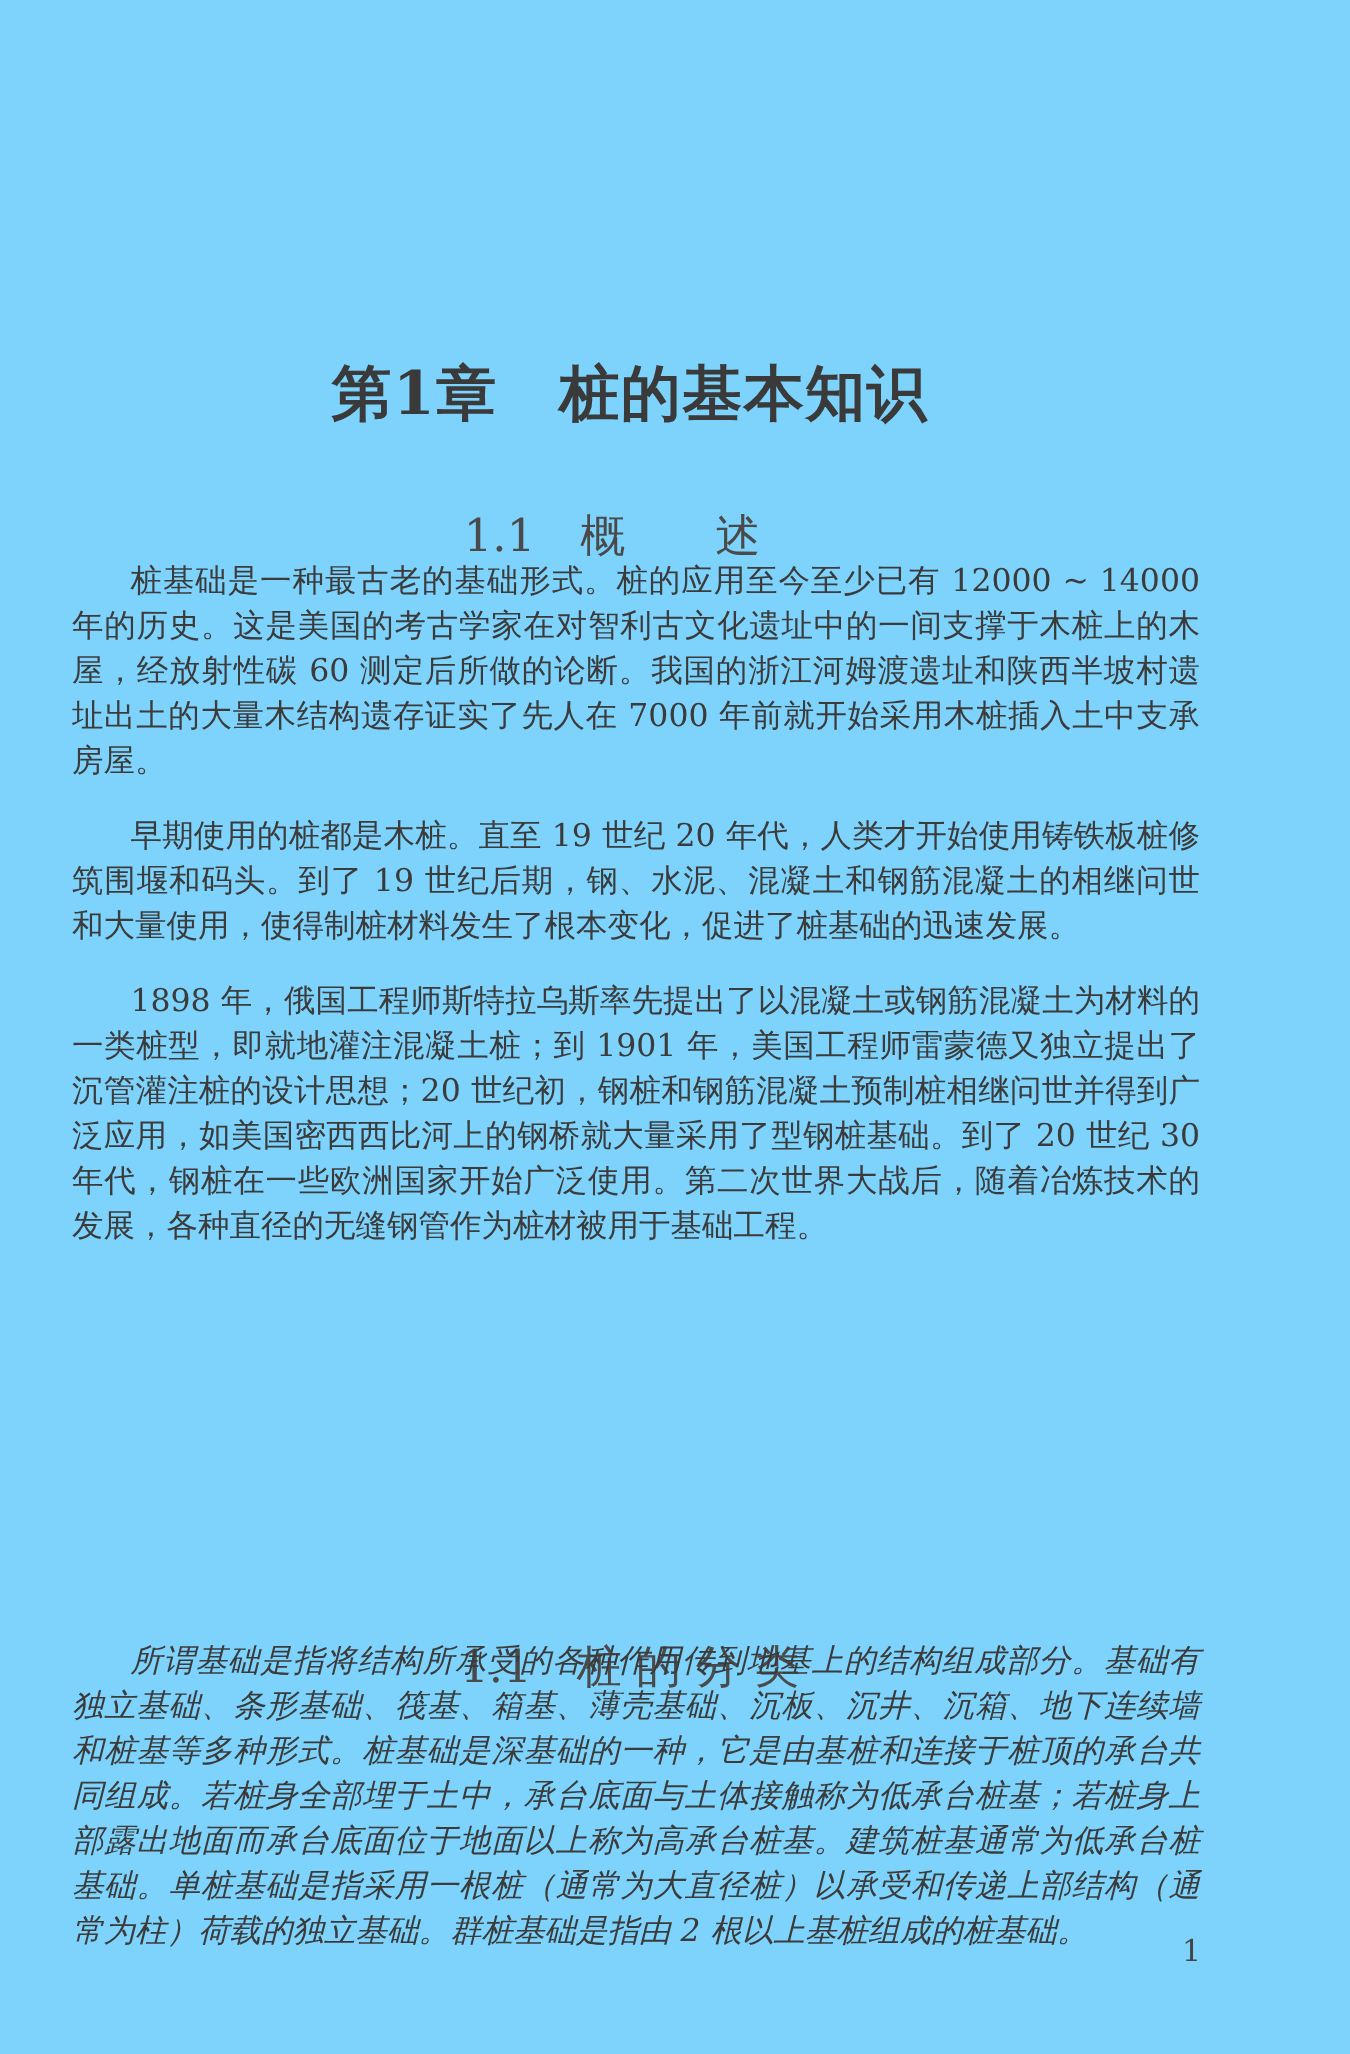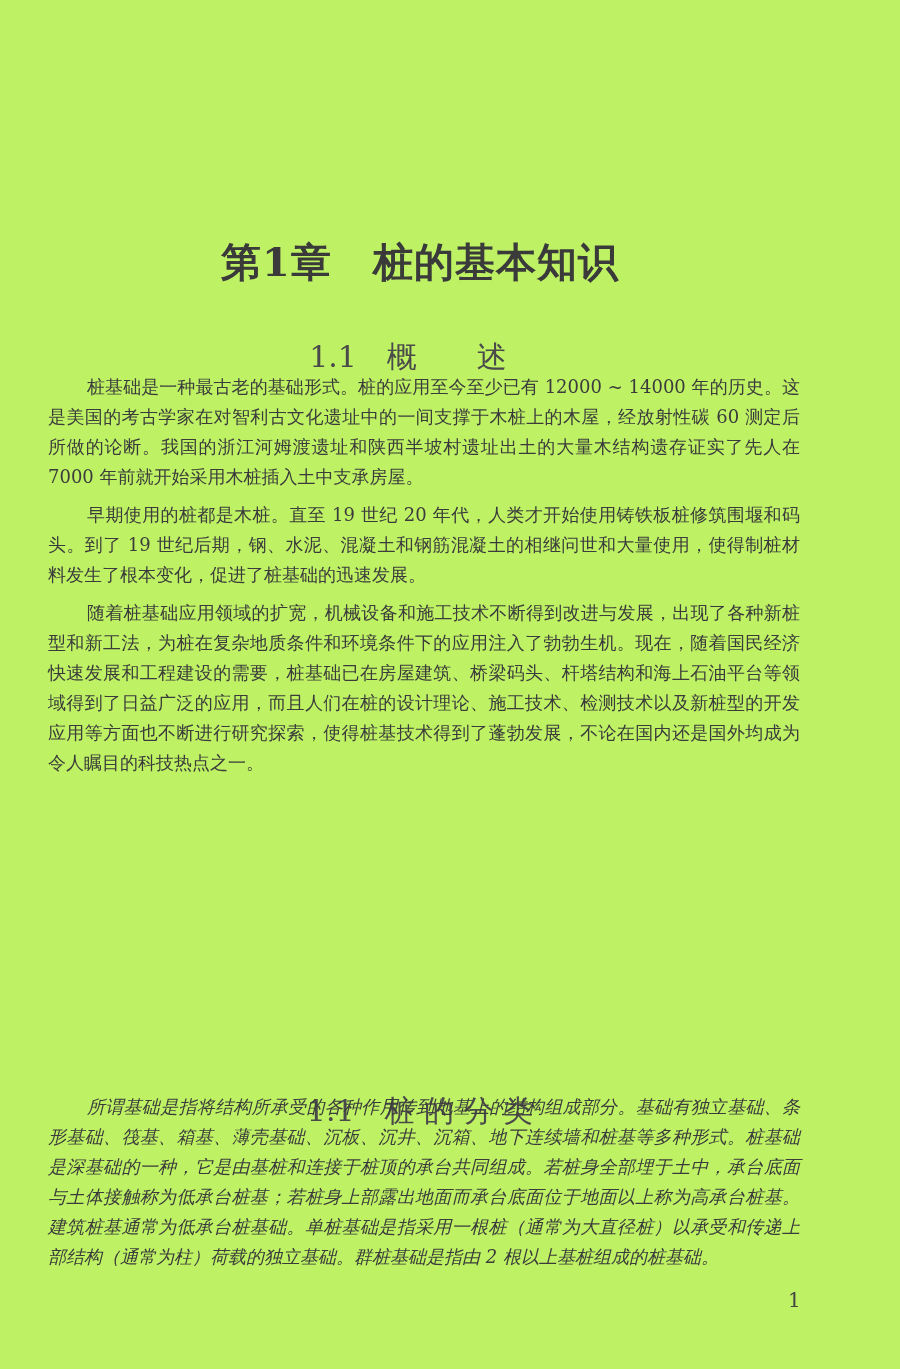"第1章 桩的基本知识" .page { background: #bef264 -> #7dd3fc }
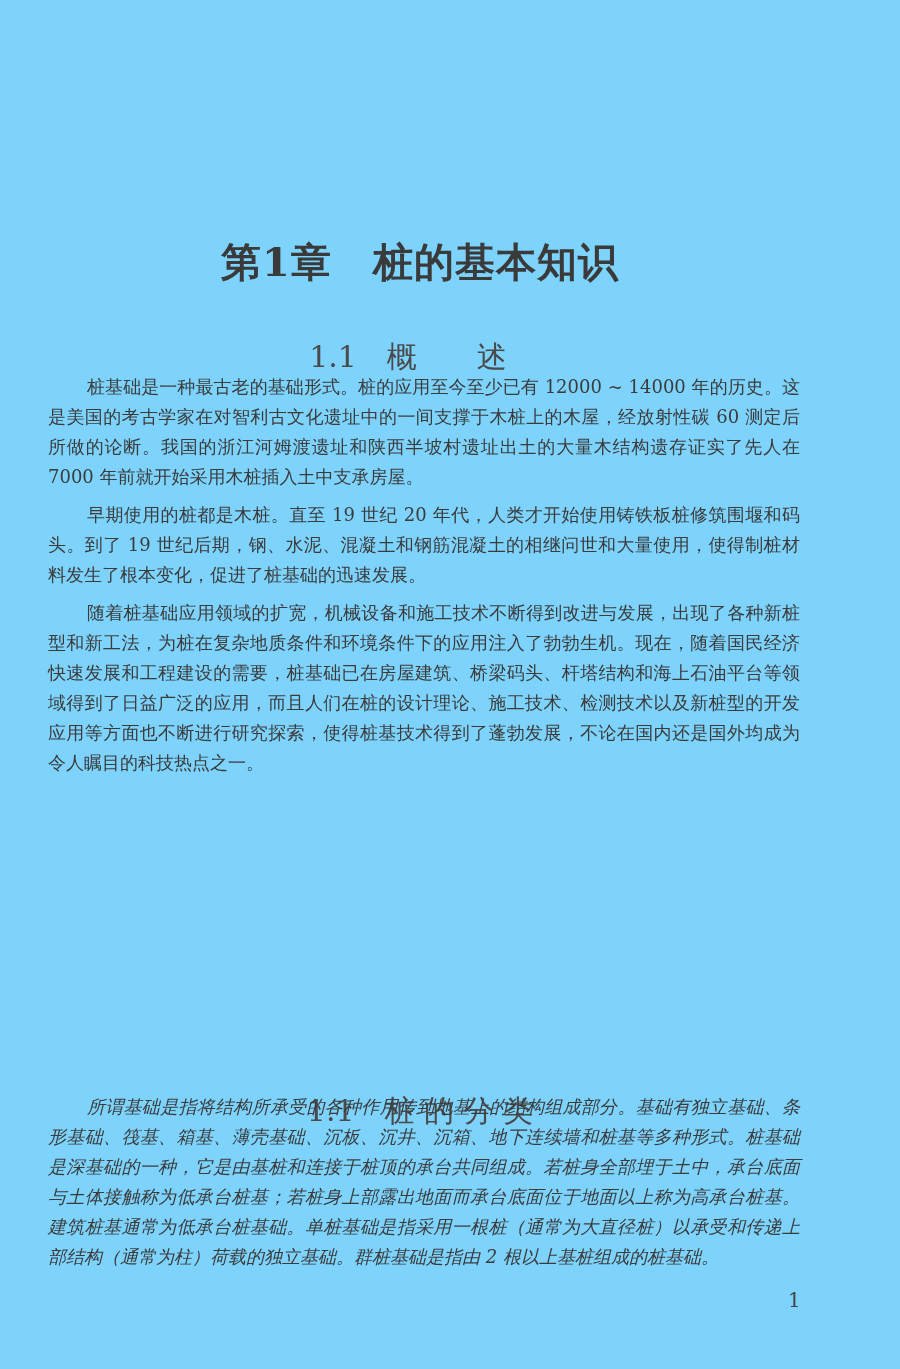"桩基础是一种最古老的基础形式。桩的应用至今至少已有 12000 ~ 14000" .body-block { font-size: 18px -> 21px }
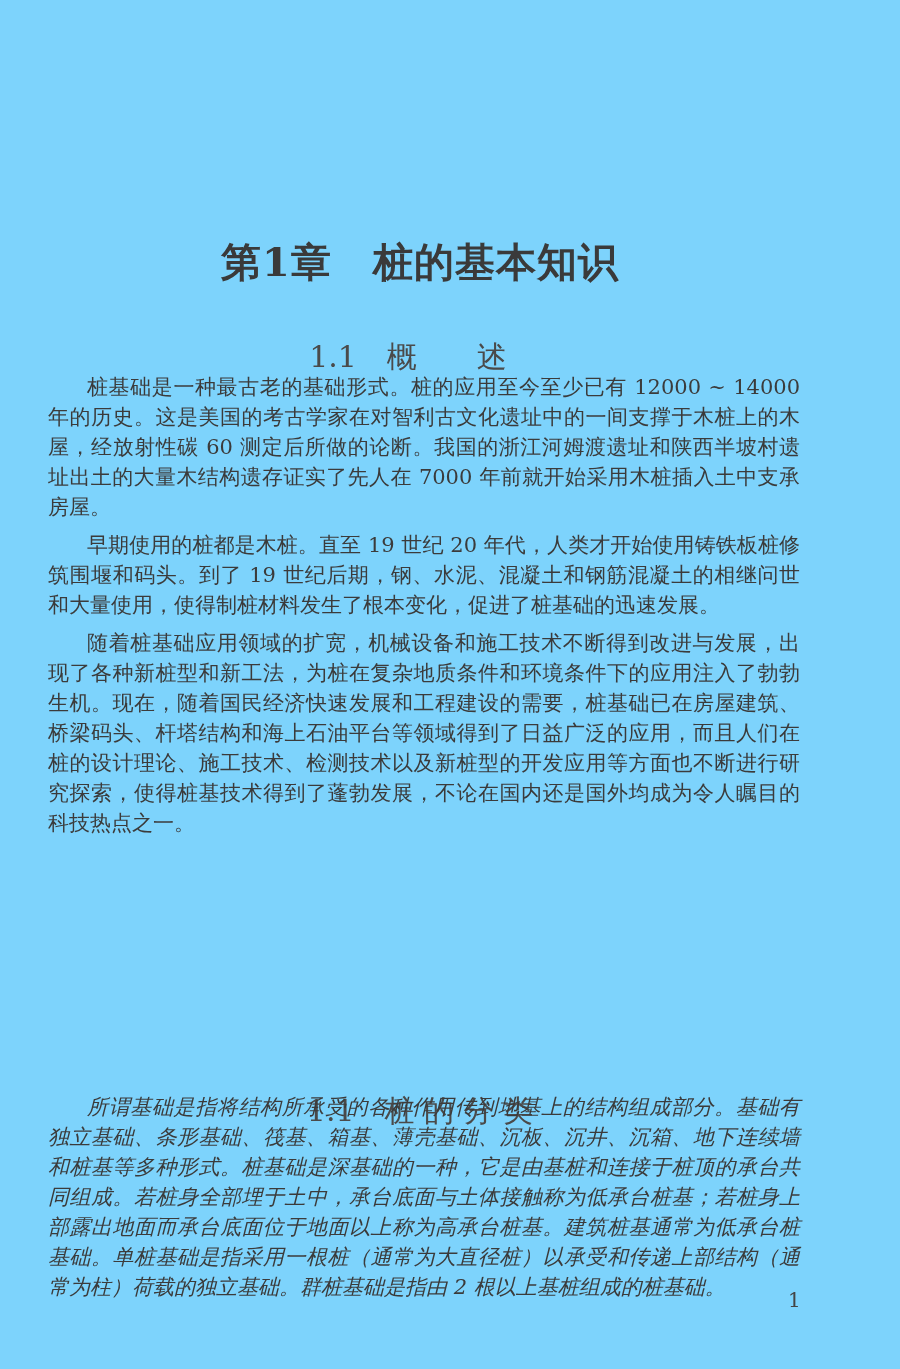"早期使用的桩都是木桩。直至 19 世纪 20" .para + .para { margin-top: 8px -> 20px }
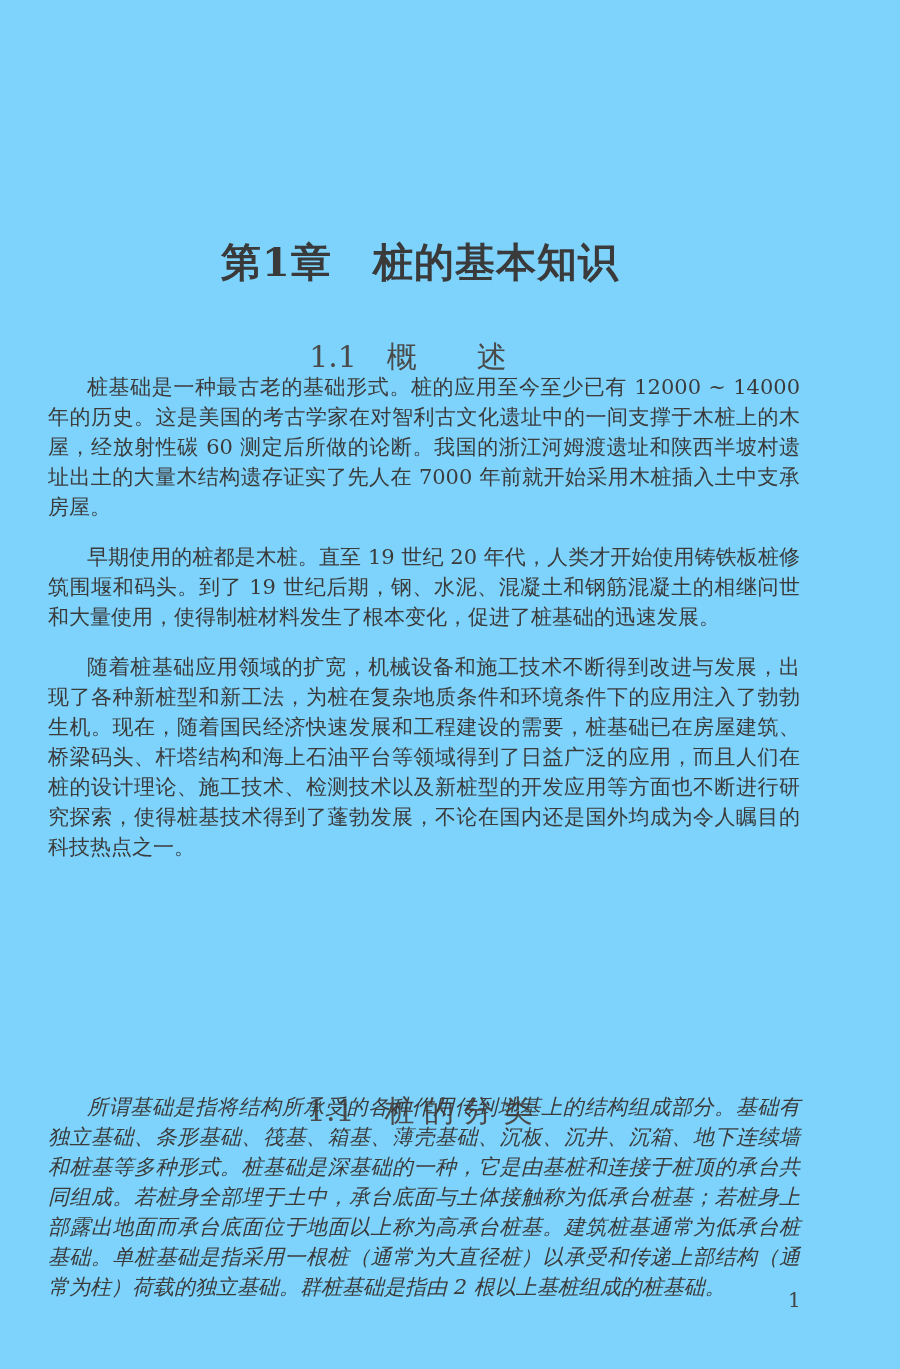"1898" p.para { html: none -> <p>1898 年，俄国工程师斯特拉乌斯率先提出了以混凝土或钢筋混凝土为材料的一类桩型，即就地灌注混凝土桩；到 1901 年，美国工程师雷蒙德又独立提出了沉管灌注桩的设计思想；20 世纪初，钢桩和钢筋混凝土预制桩相继问世并得到广泛应用，如美国密西西比河上的钢桥就大量采用了型钢桩基础。到了 20 世纪 30 年代，钢桩在一些欧洲国家开始广泛使用。第二次世界大战后，随着冶炼技术的发展，各种直径的无缝钢管作为桩材被用于基础工程。</p> }
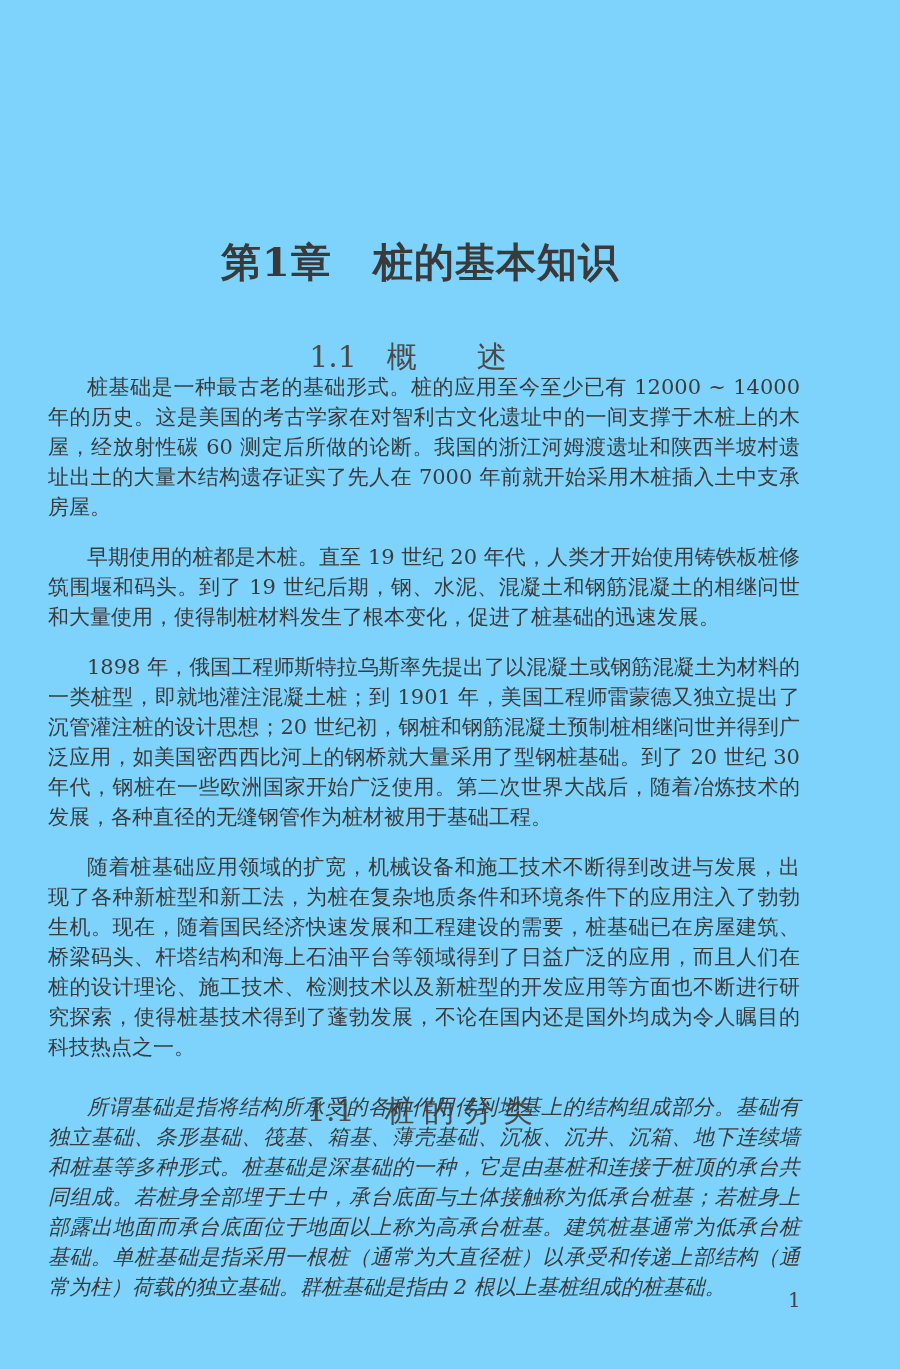"随着桩基础应用领域的扩宽，机械设备和施工技术不断得到改进与发展，出现了各种新桩型" p.para { html: <p>随着桩基础应用领域的扩宽，机械设备和施工技术不断得到改进与发展，出现了各种新桩型和新工法，为桩在复杂地质条件和环境条件下的应用注入了勃勃生机。现在，随着国民经济快速发展和工程建设的需要，桩基础已在房屋建筑、桥梁码头、杆塔结构和海上石油平台等领域得到了日益广泛的应用，而且人们在桩的设计理论、施工技术、检测技术以及新桩型的开发应用等方面也不断进行研究探索，使得桩基技术得到了蓬勃发展，不论在国内还是国外均成为令人瞩目的科技热点之一。</p> -> none }
